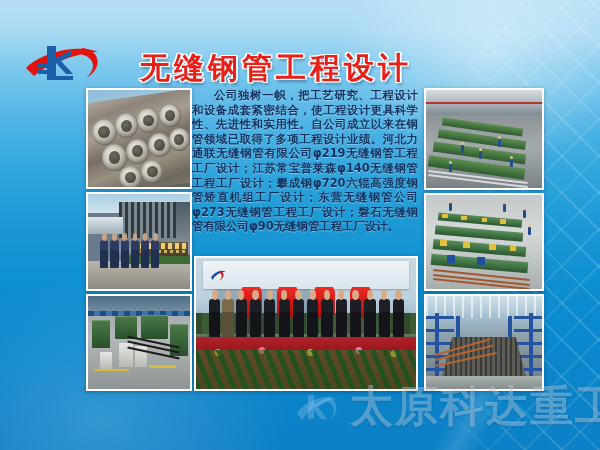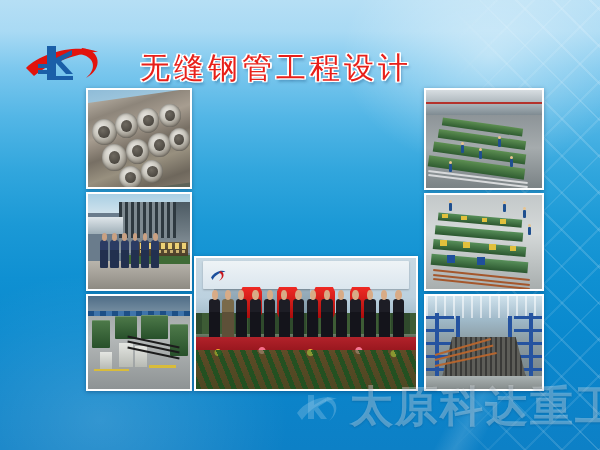"无缝钢管工程设计" .title { font-weight: normal -> bold }
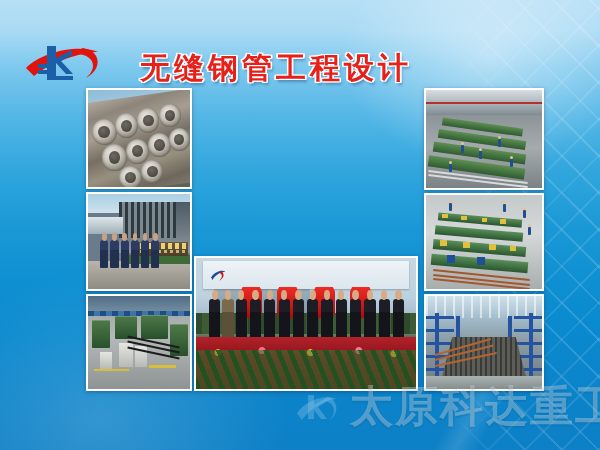"公司独树一帜，把工艺研究、工程设计和设备成套紧密结合，使工程设计更具科学性、先进" div { html: none -> <div>公司独树一帜，把工艺研究、工程设计和设备成套紧密结合，使工程设计更具科学性、先进性和实用性。自公司成立以来在钢管领域已取得了多项工程设计业绩。河北力通联无缝钢管有限公司φ219无缝钢管工程工厂设计；江苏常宝普莱森φ140无缝钢管工程工厂设计；攀成钢φ720六辊高强度钢管矫直机组工厂设计；东营无缝钢管公司φ273无缝钢管工程工厂设计；磐石无缝钢管有限公司φ90无缝钢管工程工厂设计。</div> }
